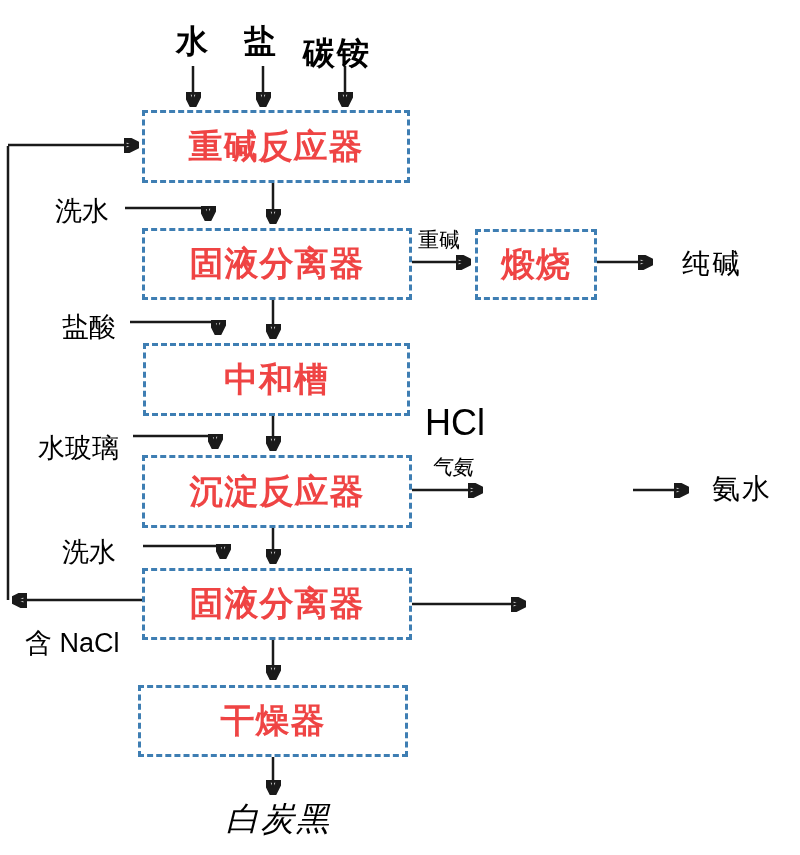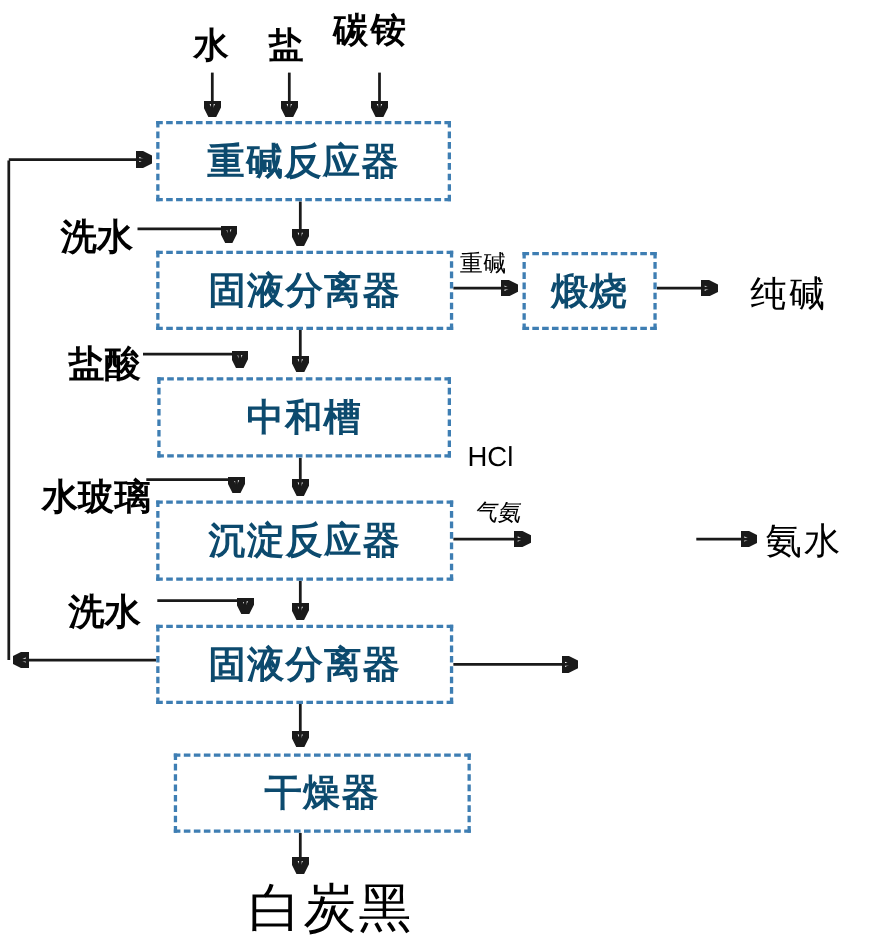"碳铵" div.lbl { top: 10px -> 36px }
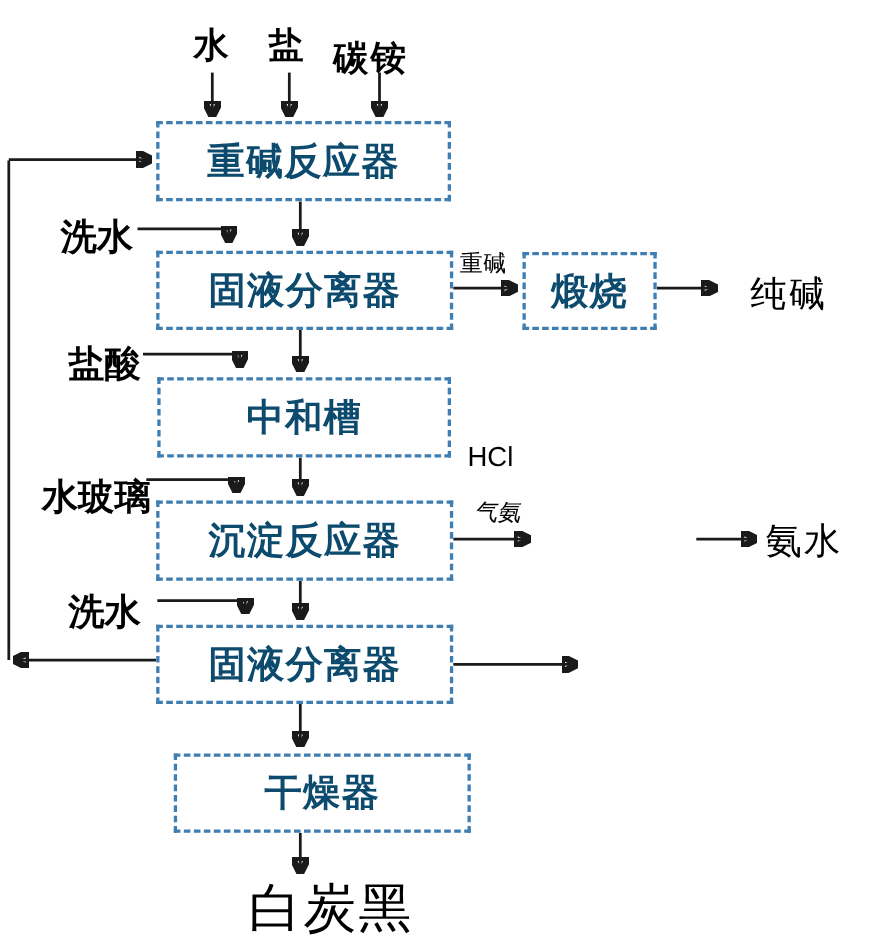"重碱反应器" .box { color: #0c4a6e -> #ef4444 }
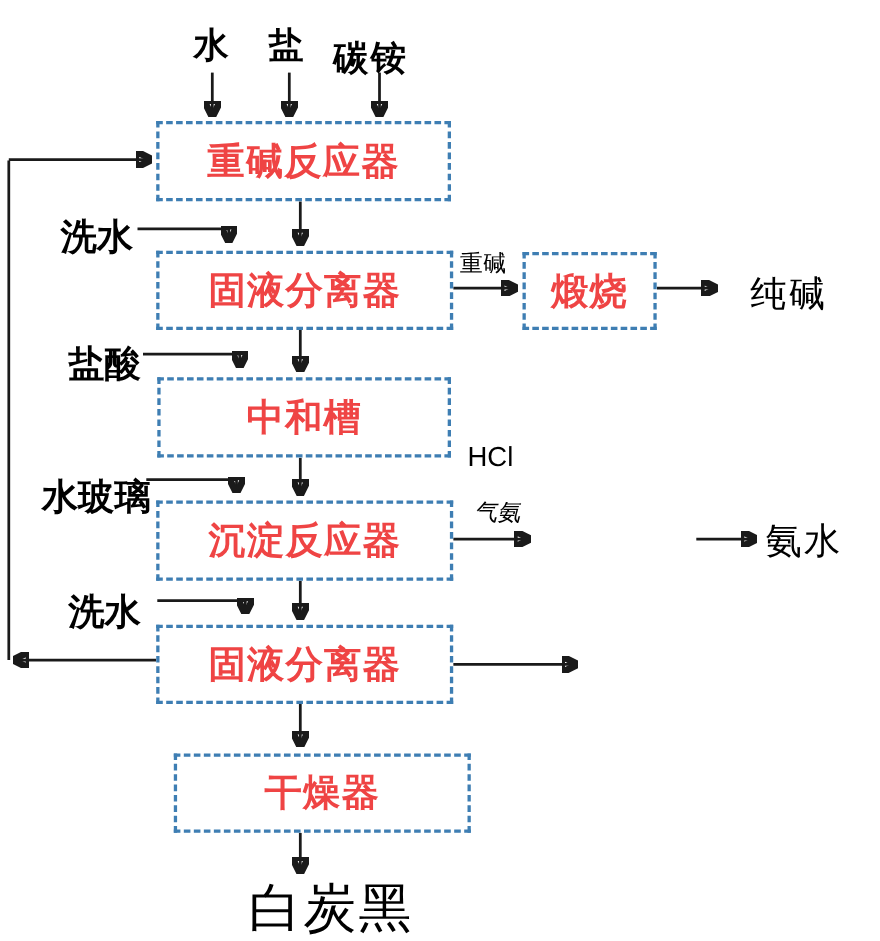"洗水" .side-in { font-size: 33px -> 27px; font-weight: bold -> normal }
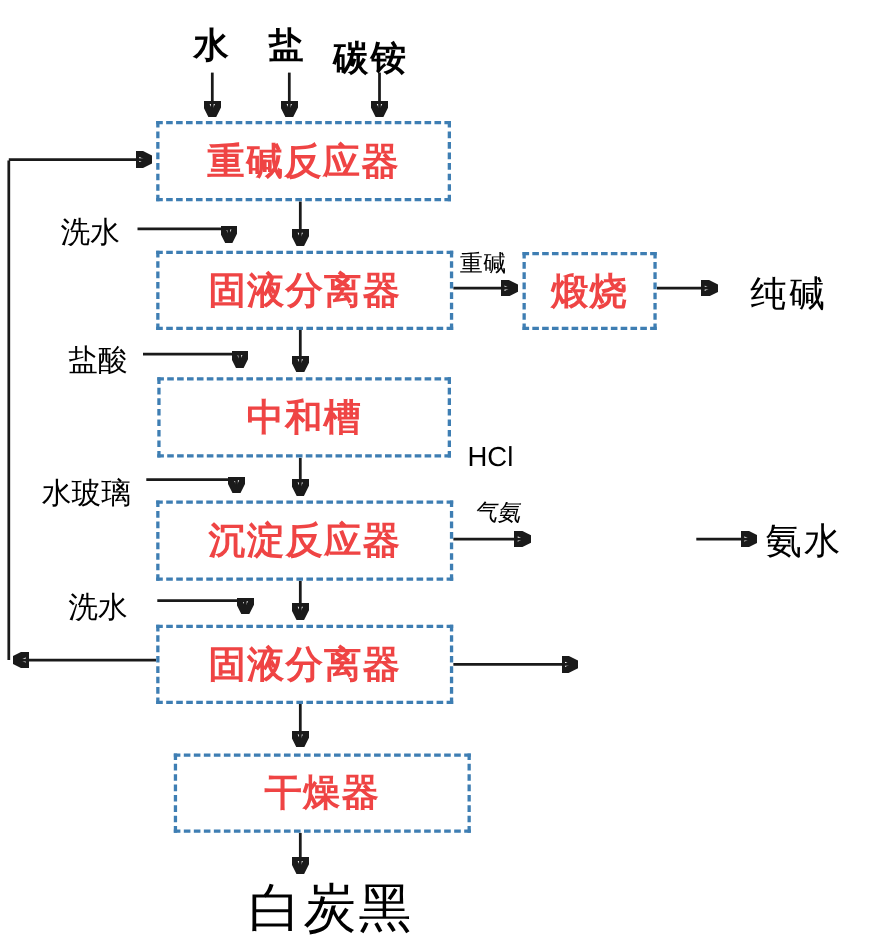"纯碱" .out { font-size: 33px -> 28px }
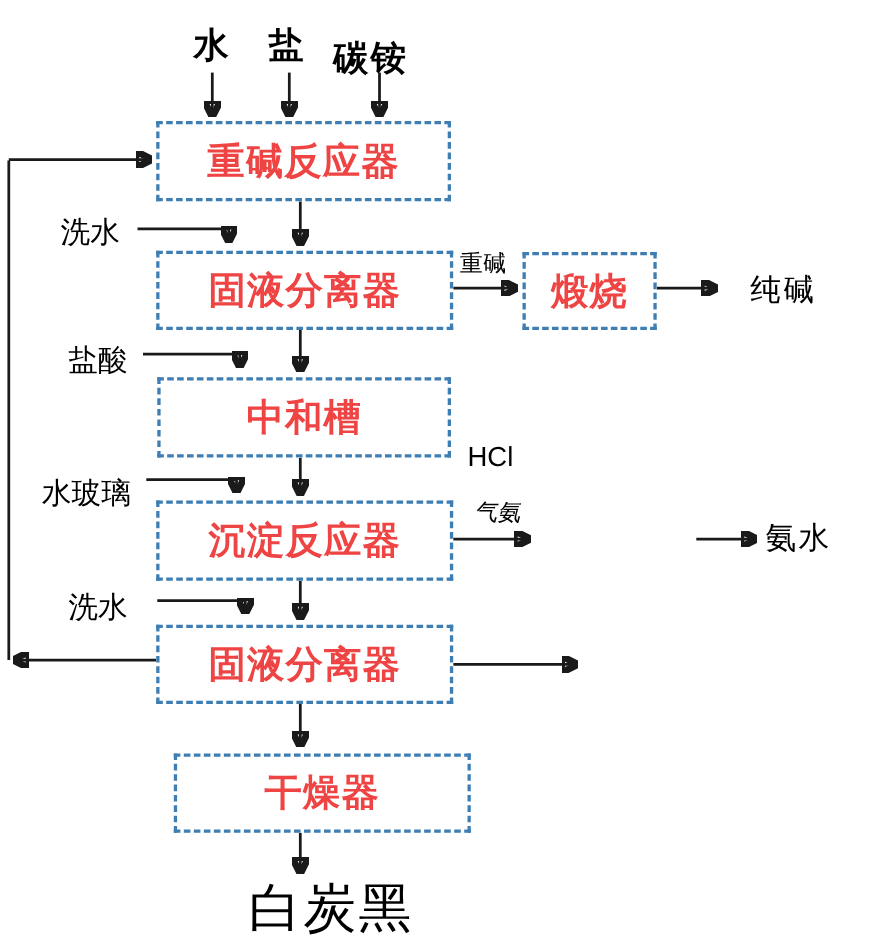"HCl" div.lbl { font-size: 25px -> 36px }
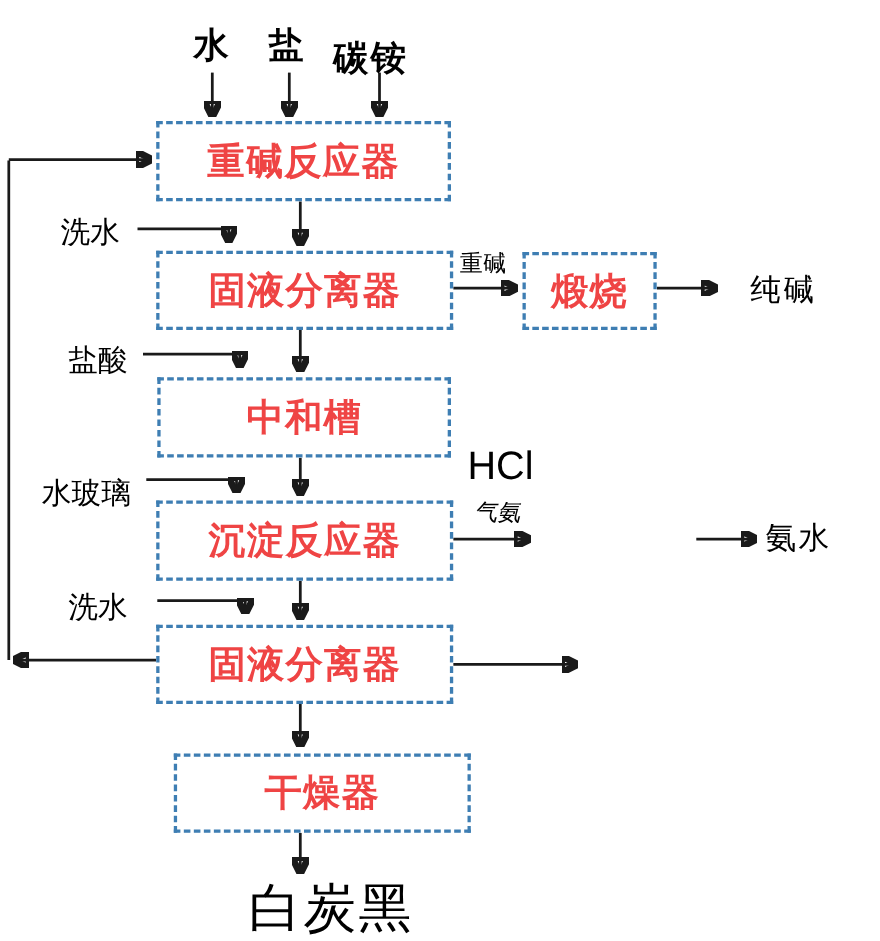"氨水" div.lbl { left: 696px -> 712px }
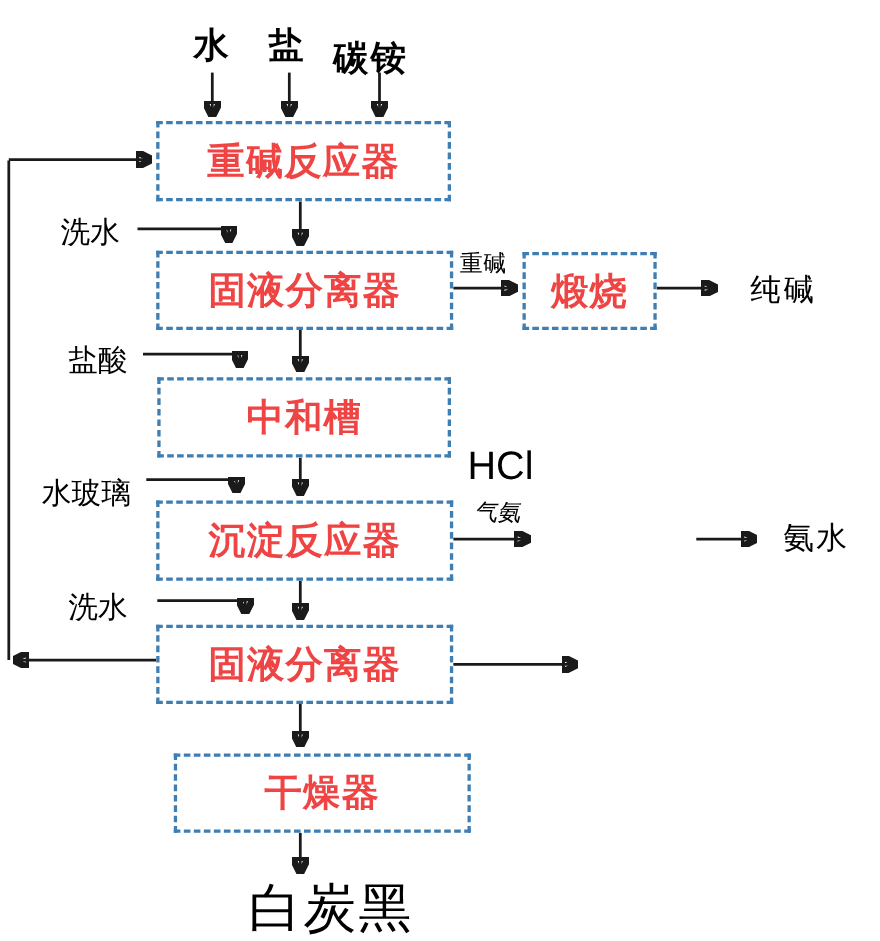"含 NaCl" div.lbl { html: none -> <div>含 NaCl</div> }
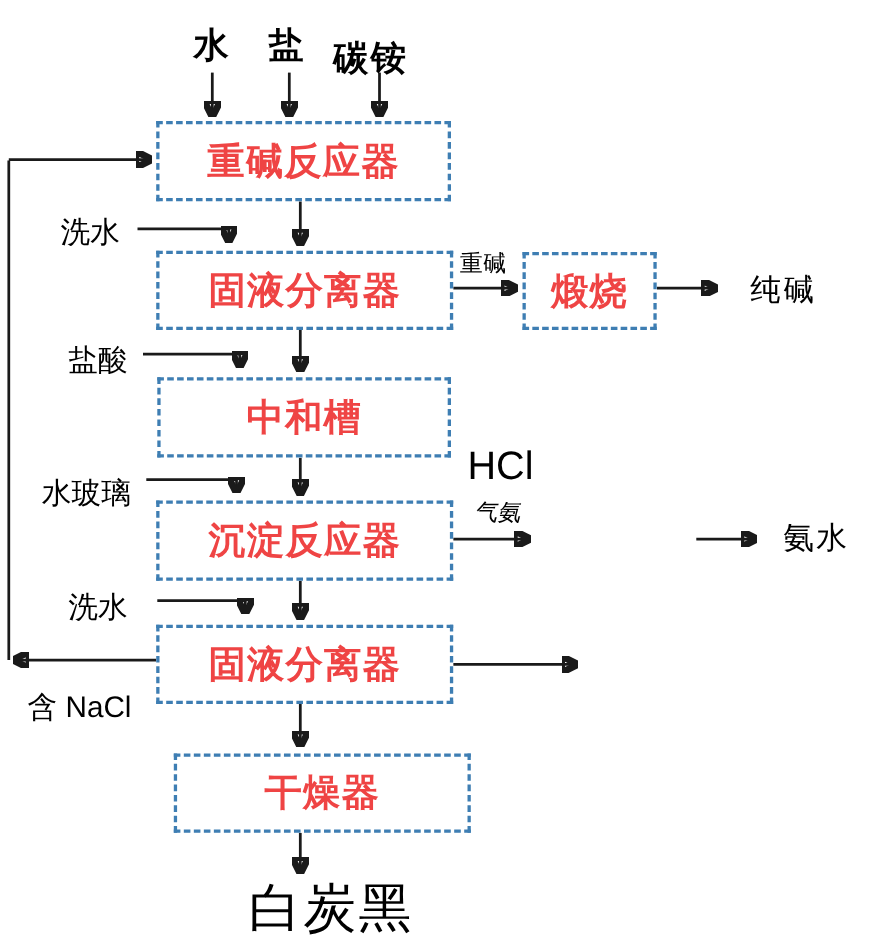"干燥器" div.box { left: 158px -> 138px }
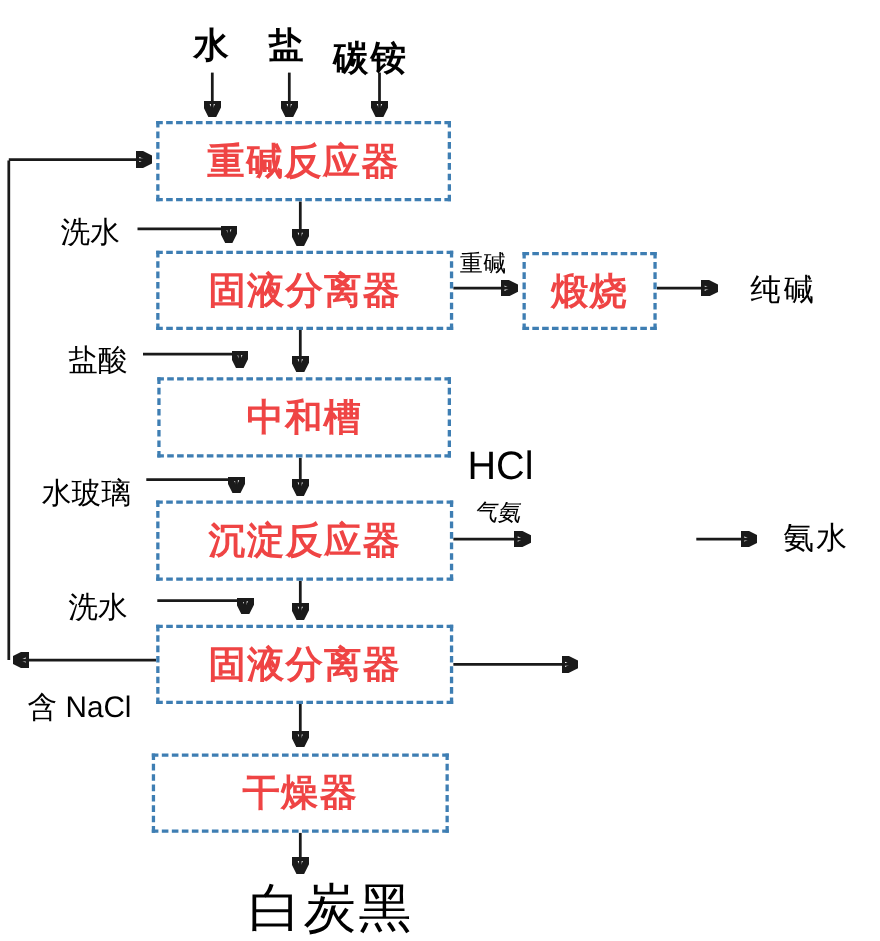"白炭黑" div.lbl { font-size: 48px -> 33px; font-style: none -> italic }
